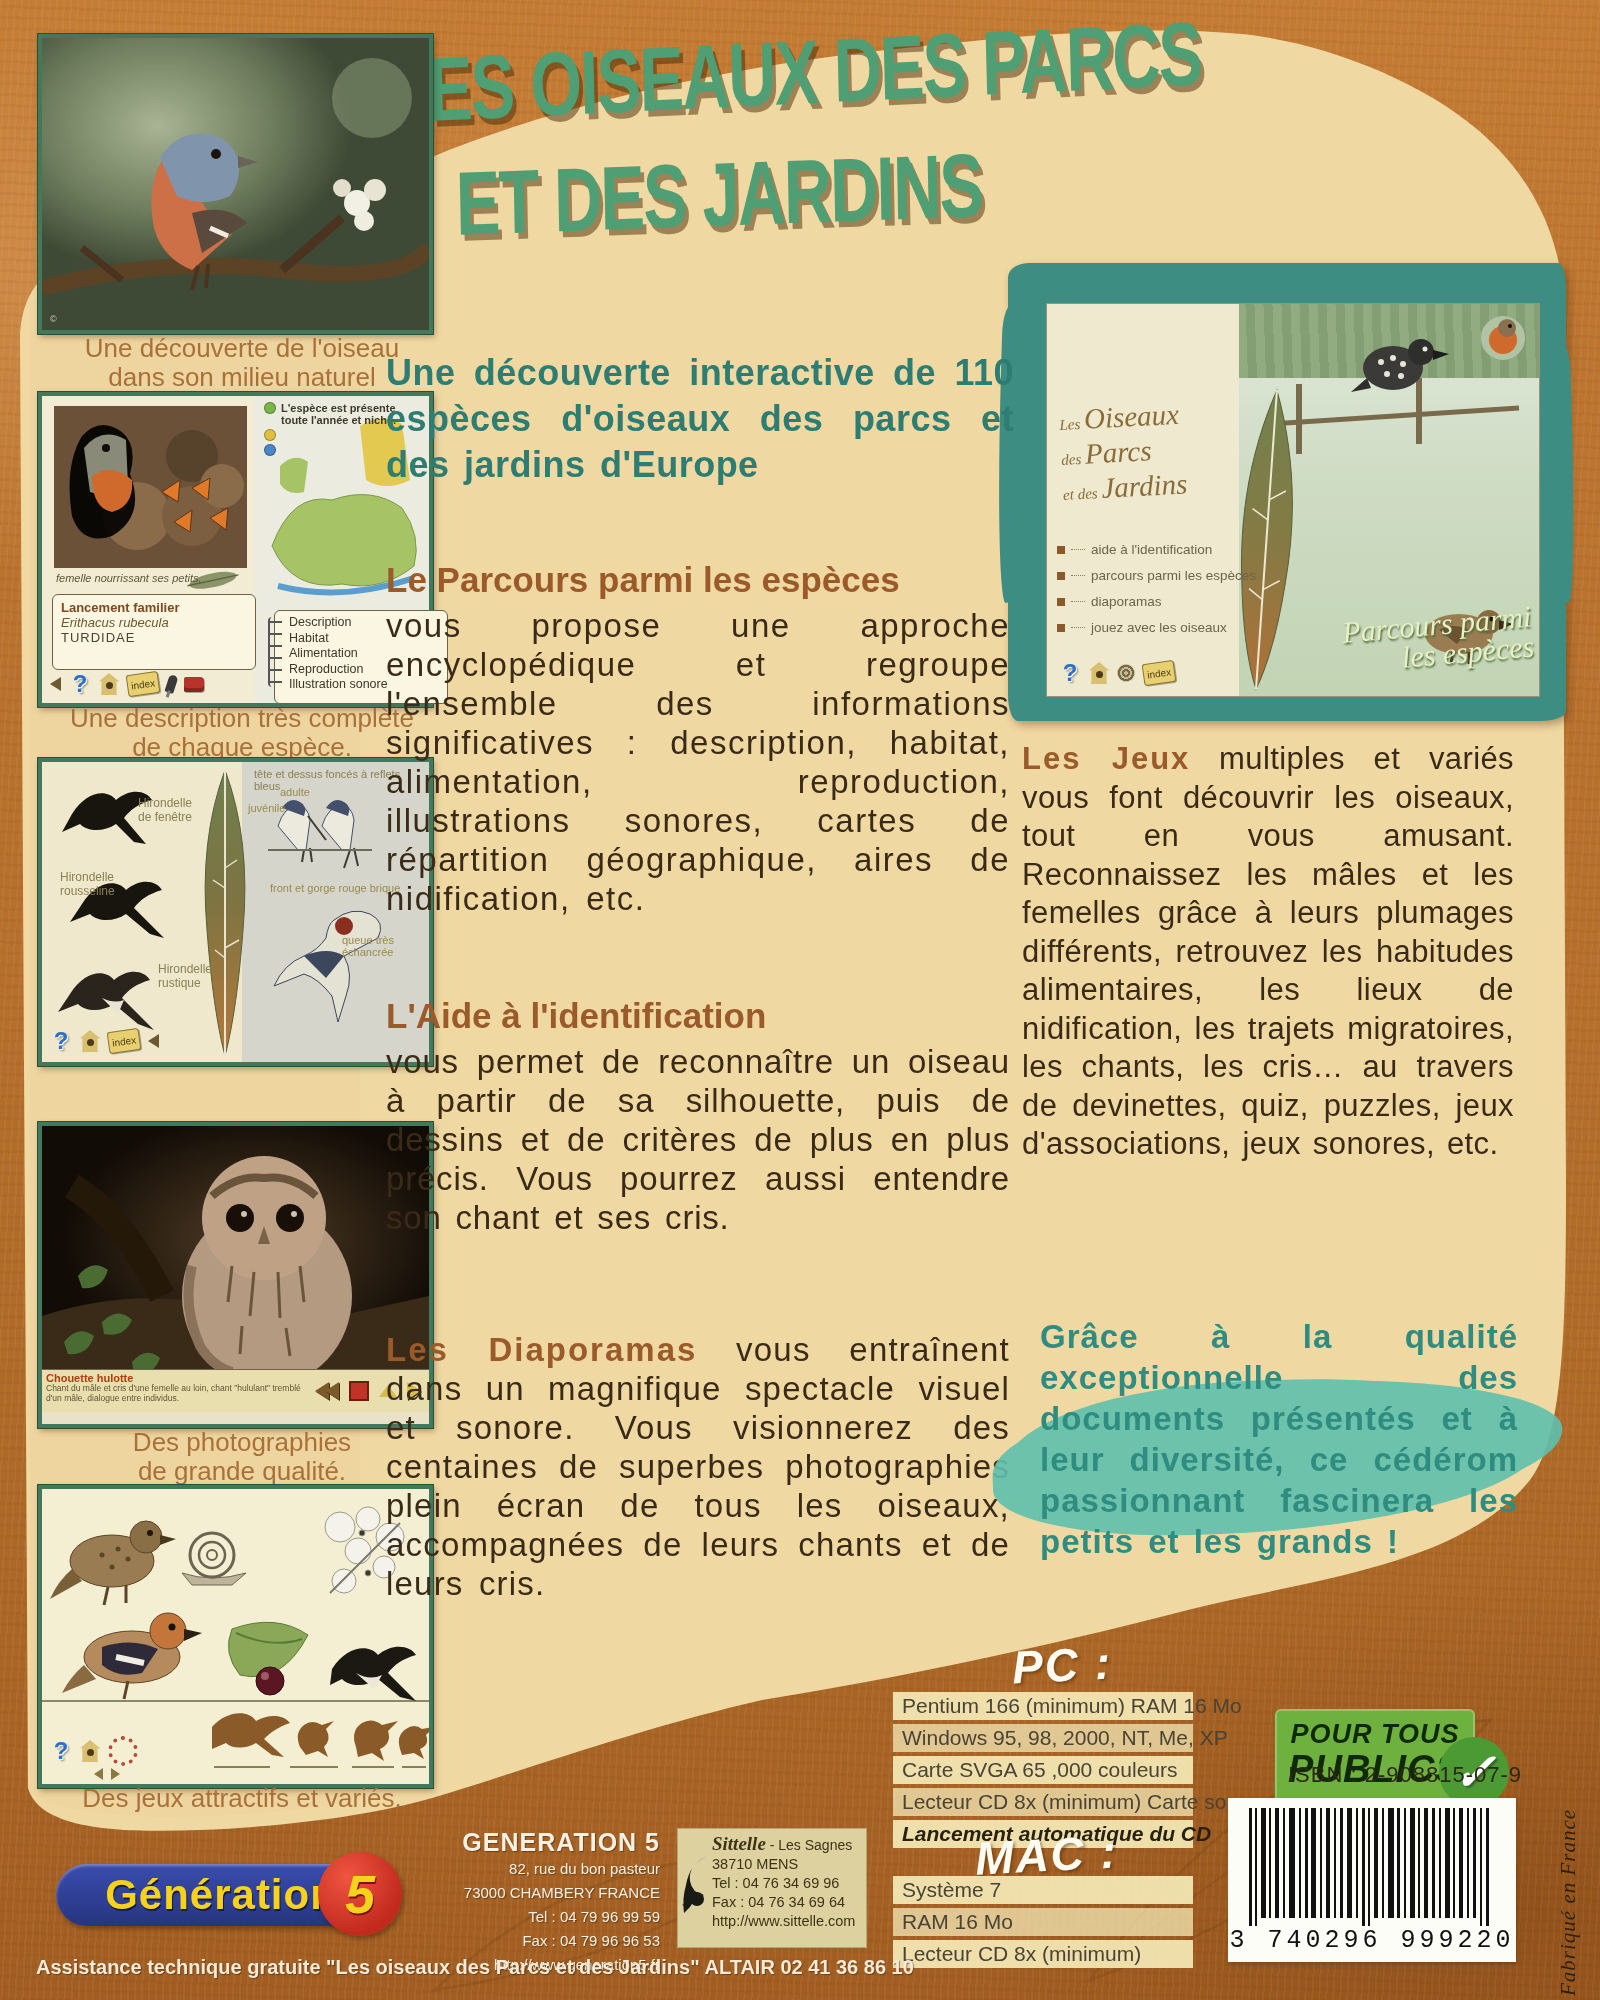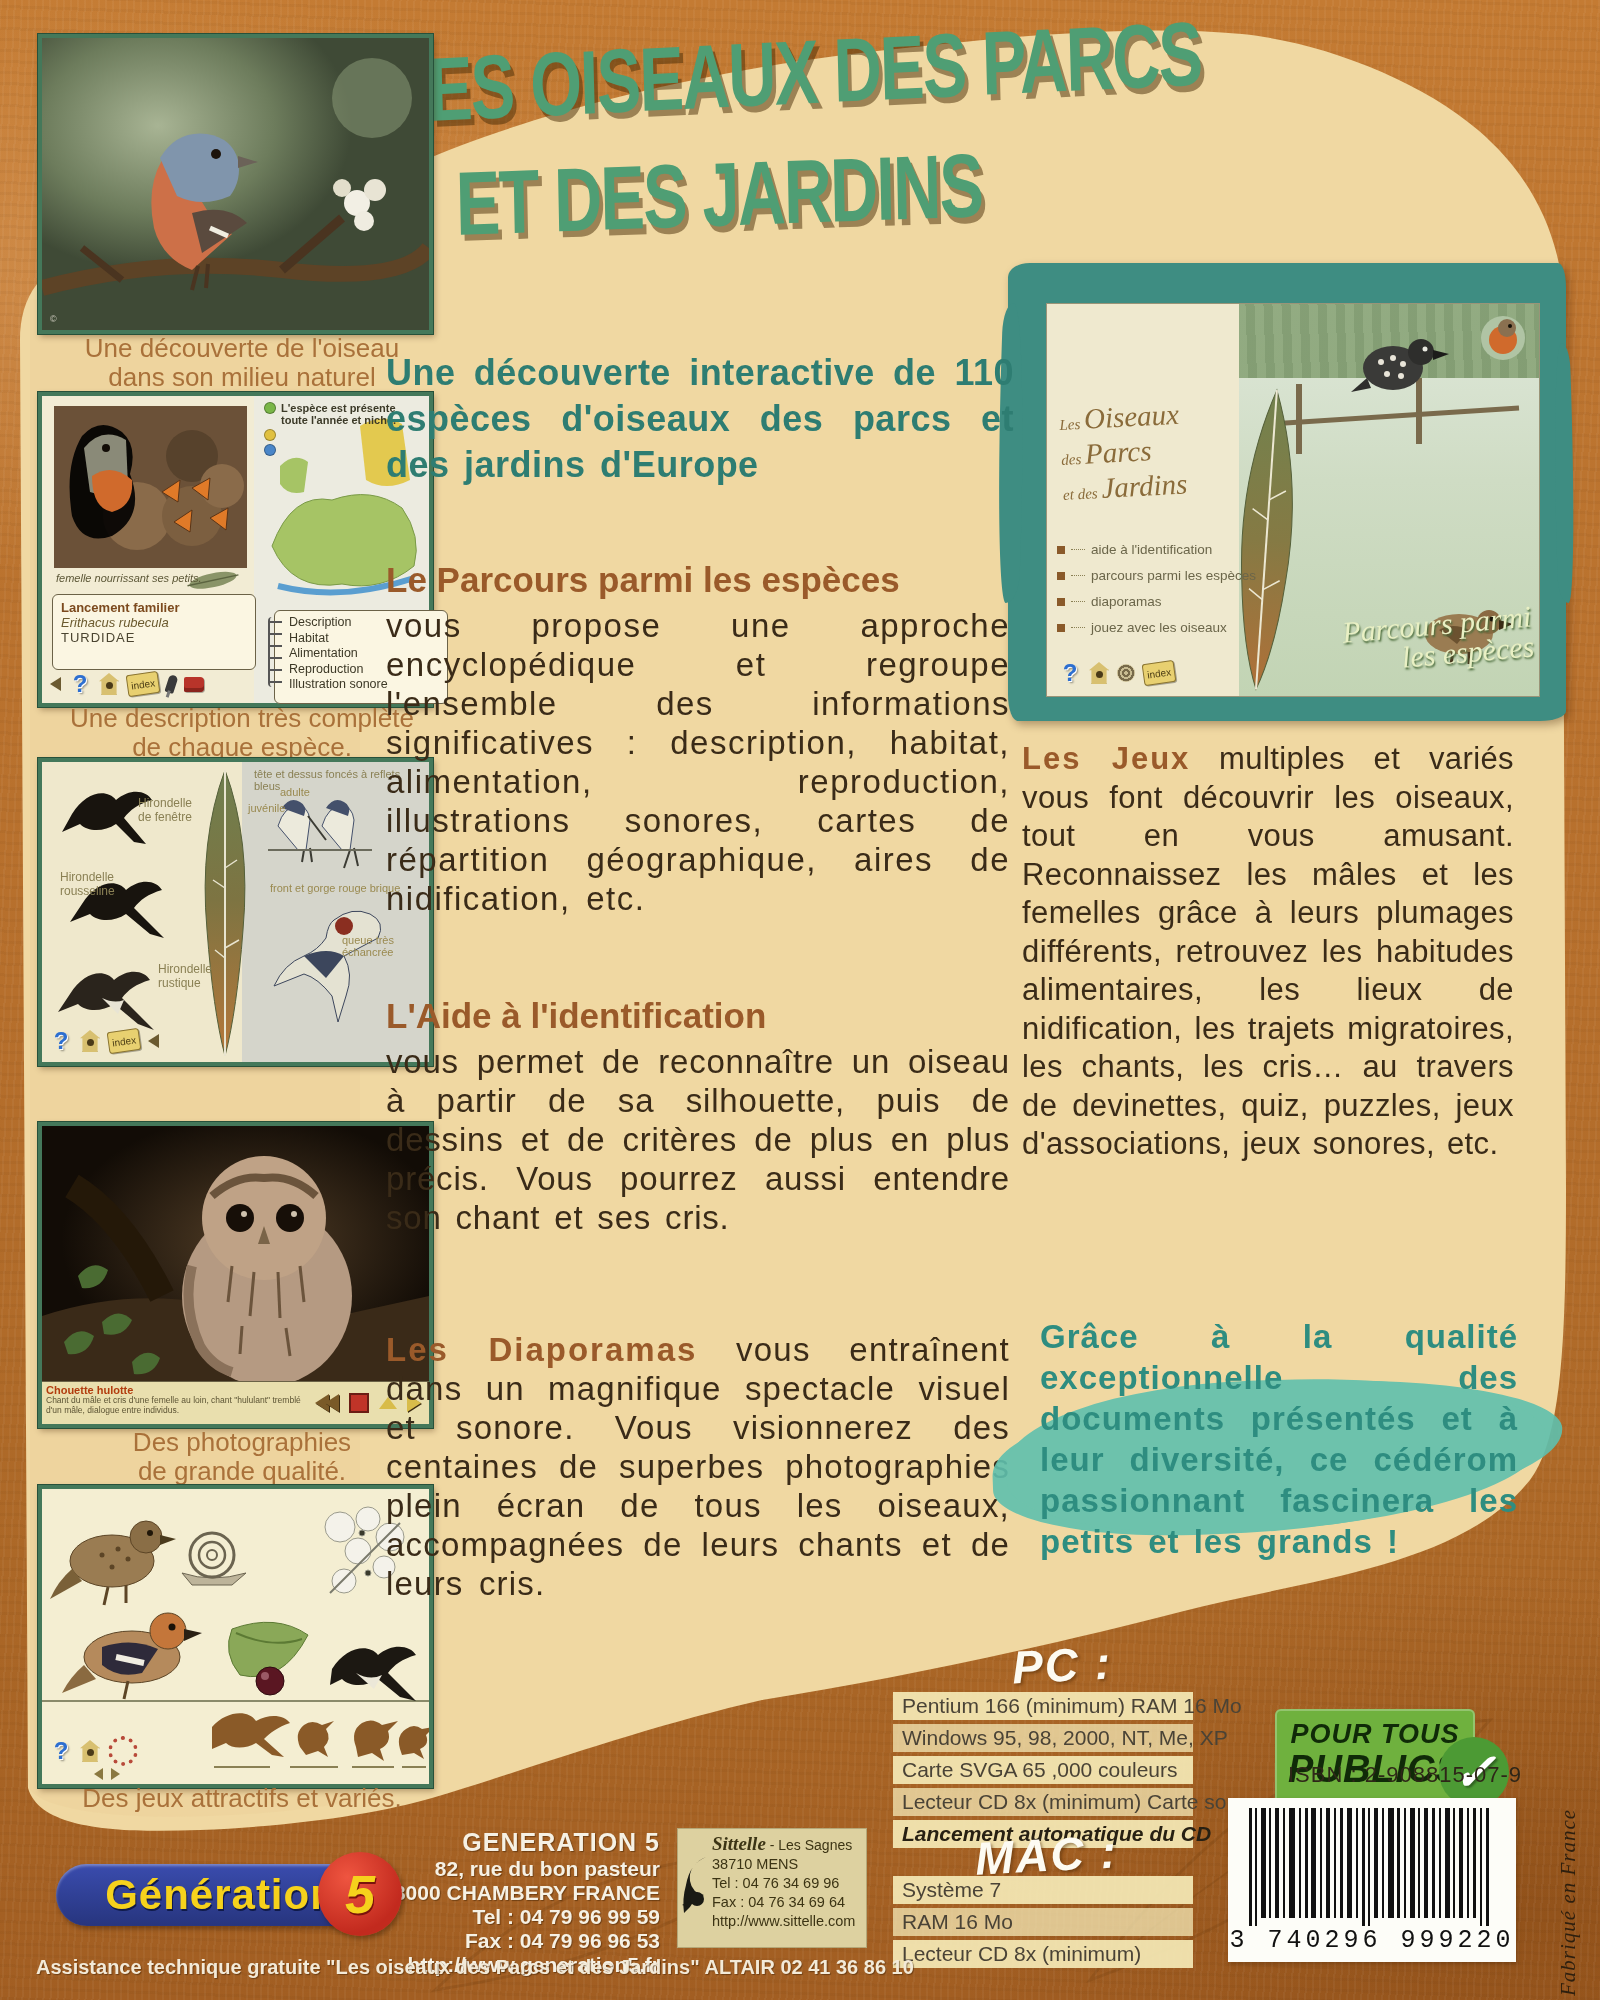"Chouette hulotte" .owl-strip { bottom: 0 -> 12px }
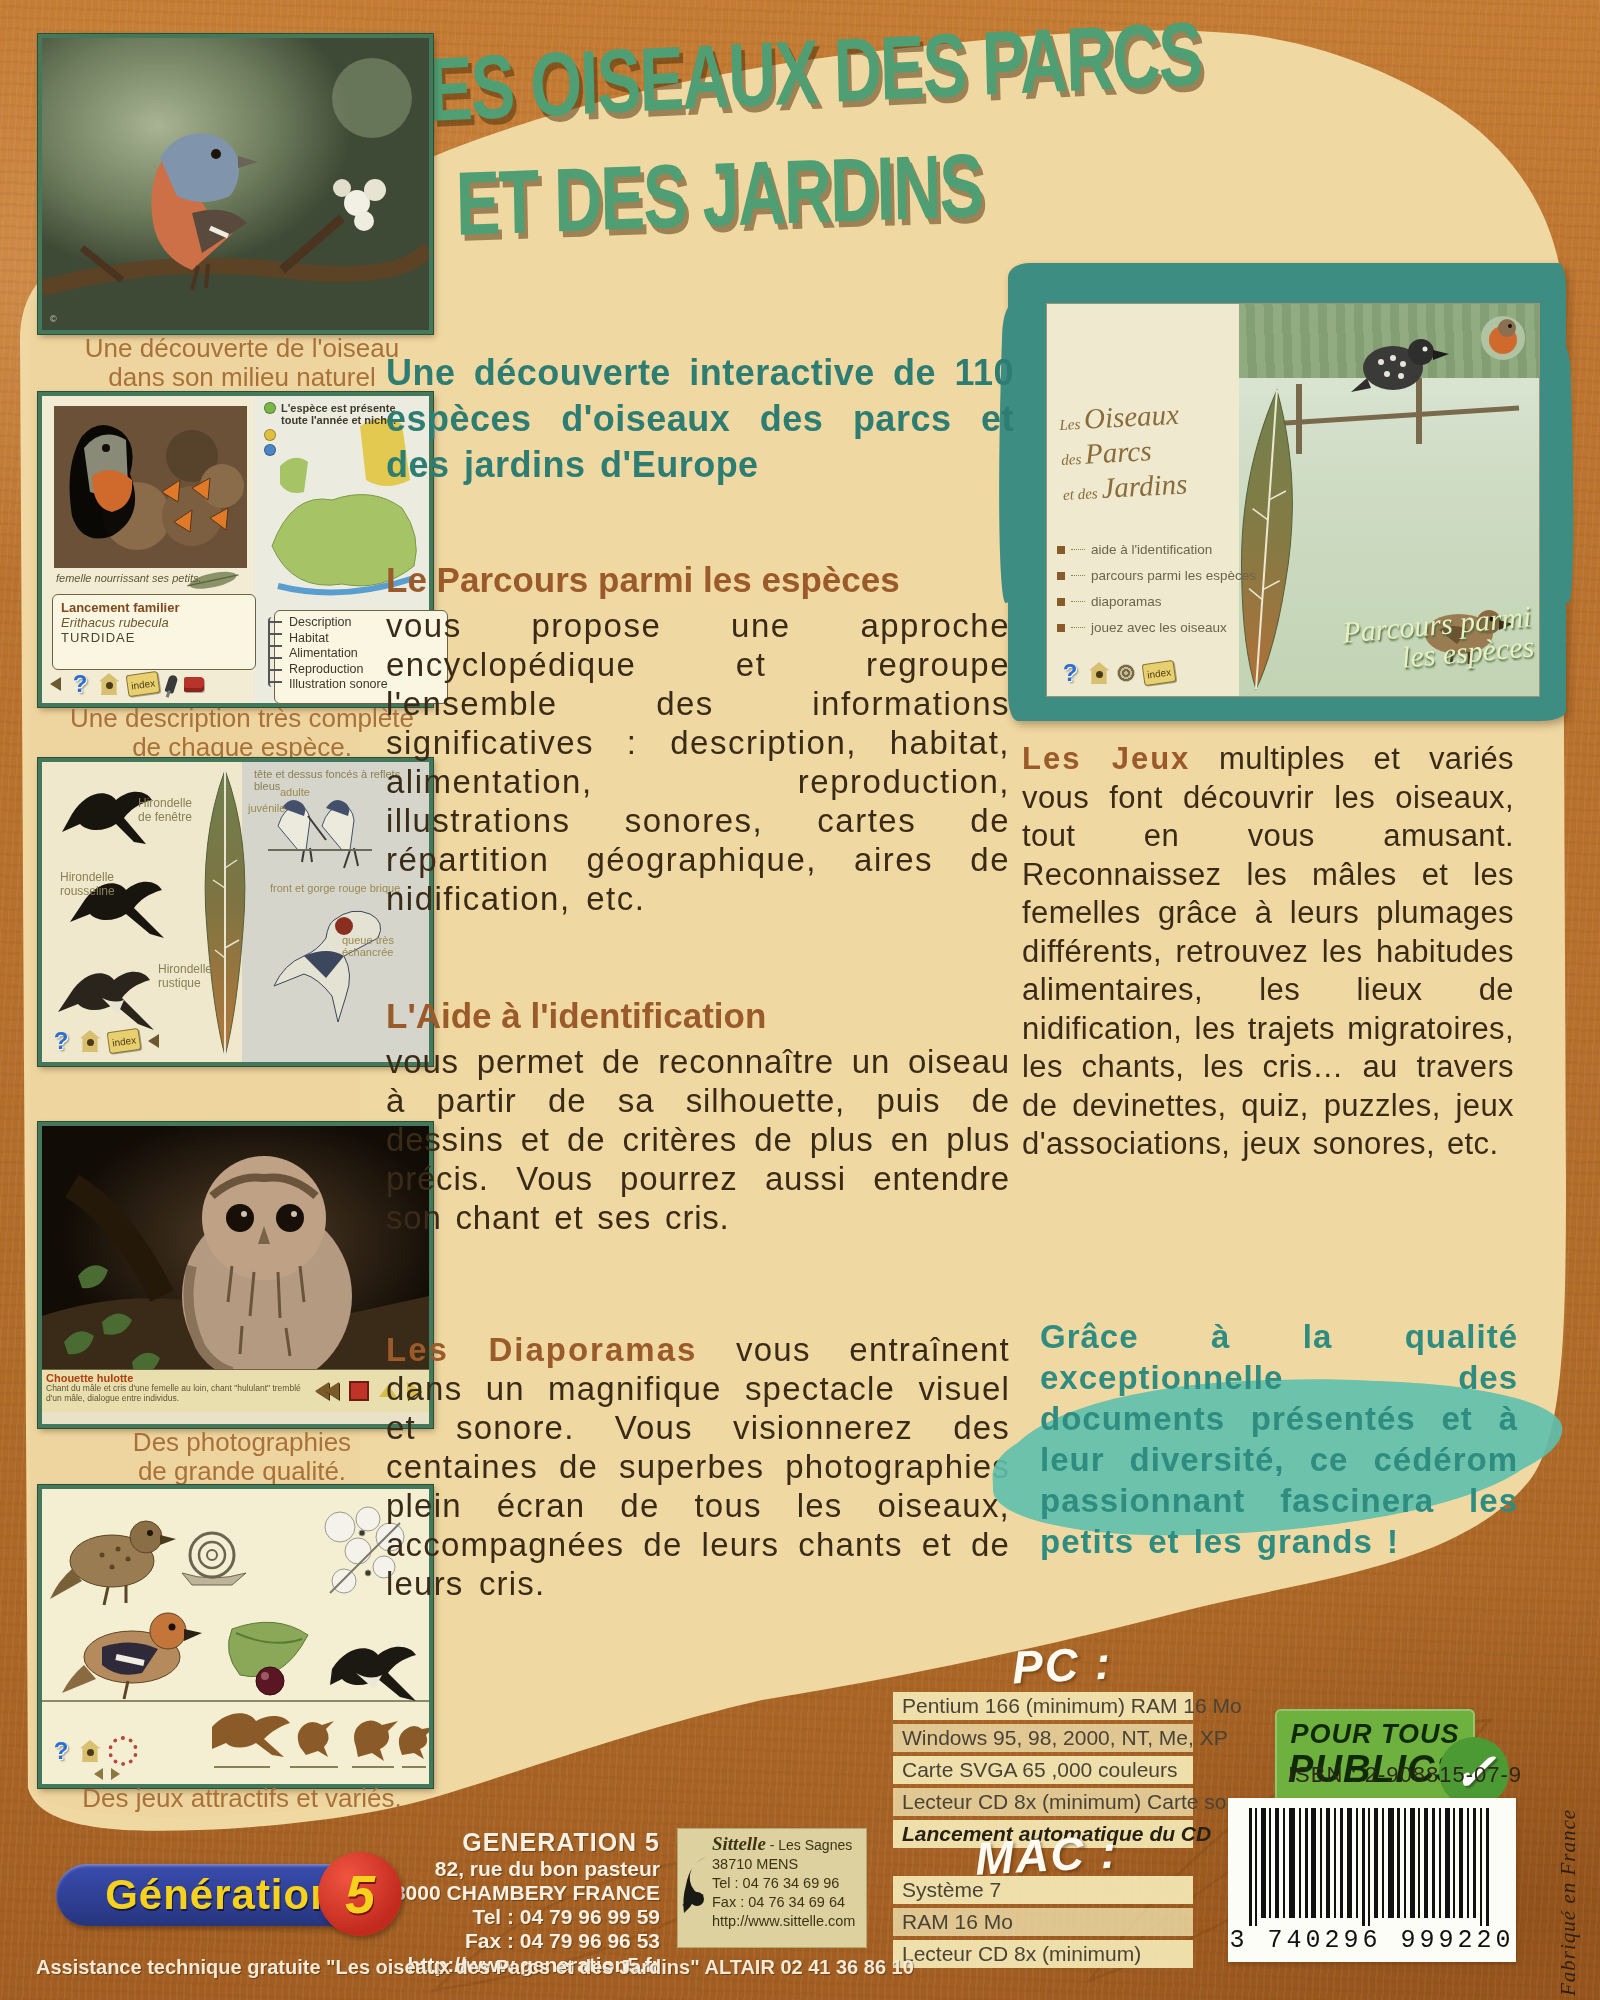"82, rue du bon pasteur" .gen5-block .ln { font-size: 21px -> 15px; font-weight: bold -> normal }
